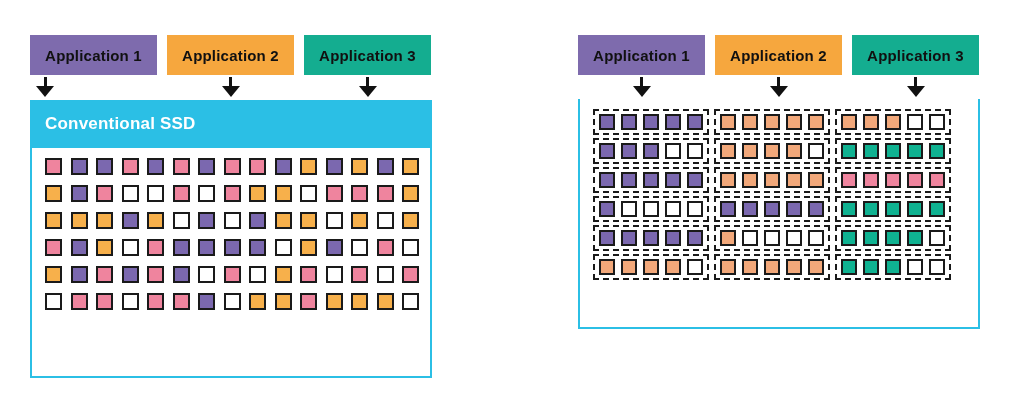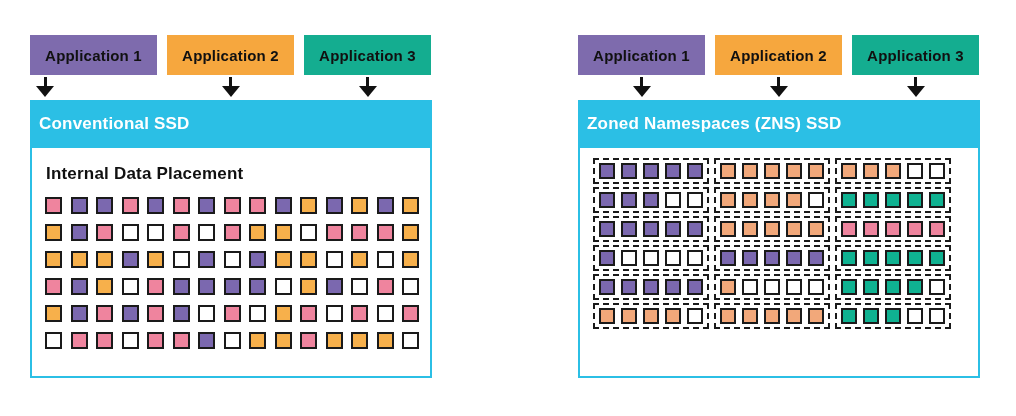"Conventional SSD" .ssd-header { padding-left: 9px -> 15px }
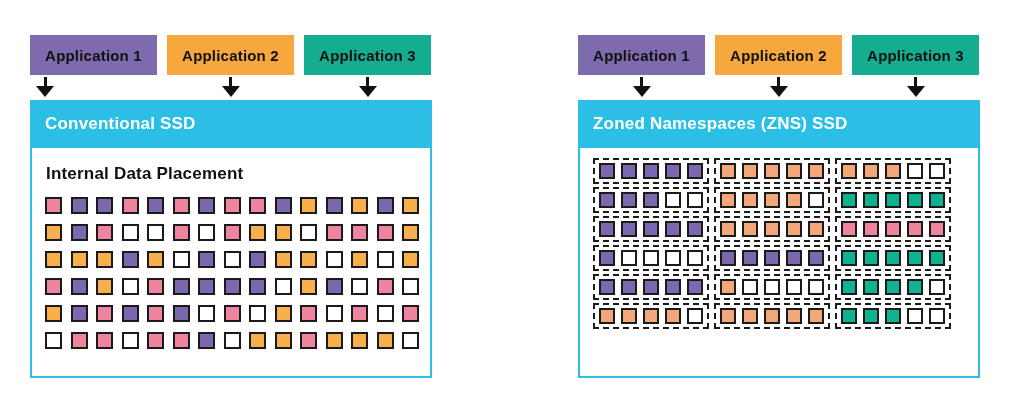"Zoned Namespaces (ZNS) SSD" div.ssd-header { html: <div> <span>Zoned Namespaces (ZNS) SSD</span> </div> -> none }
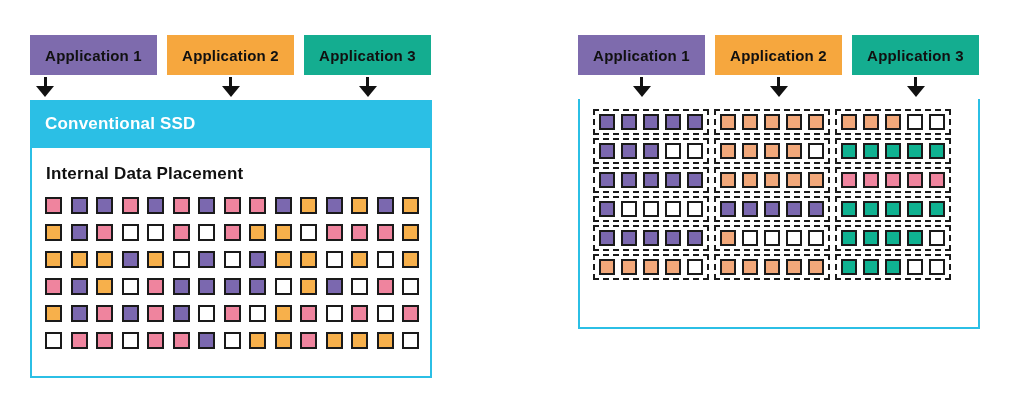"Internal Data Placement" div.placement-title { html: <div>Internal Data Placement</div> -> none }
